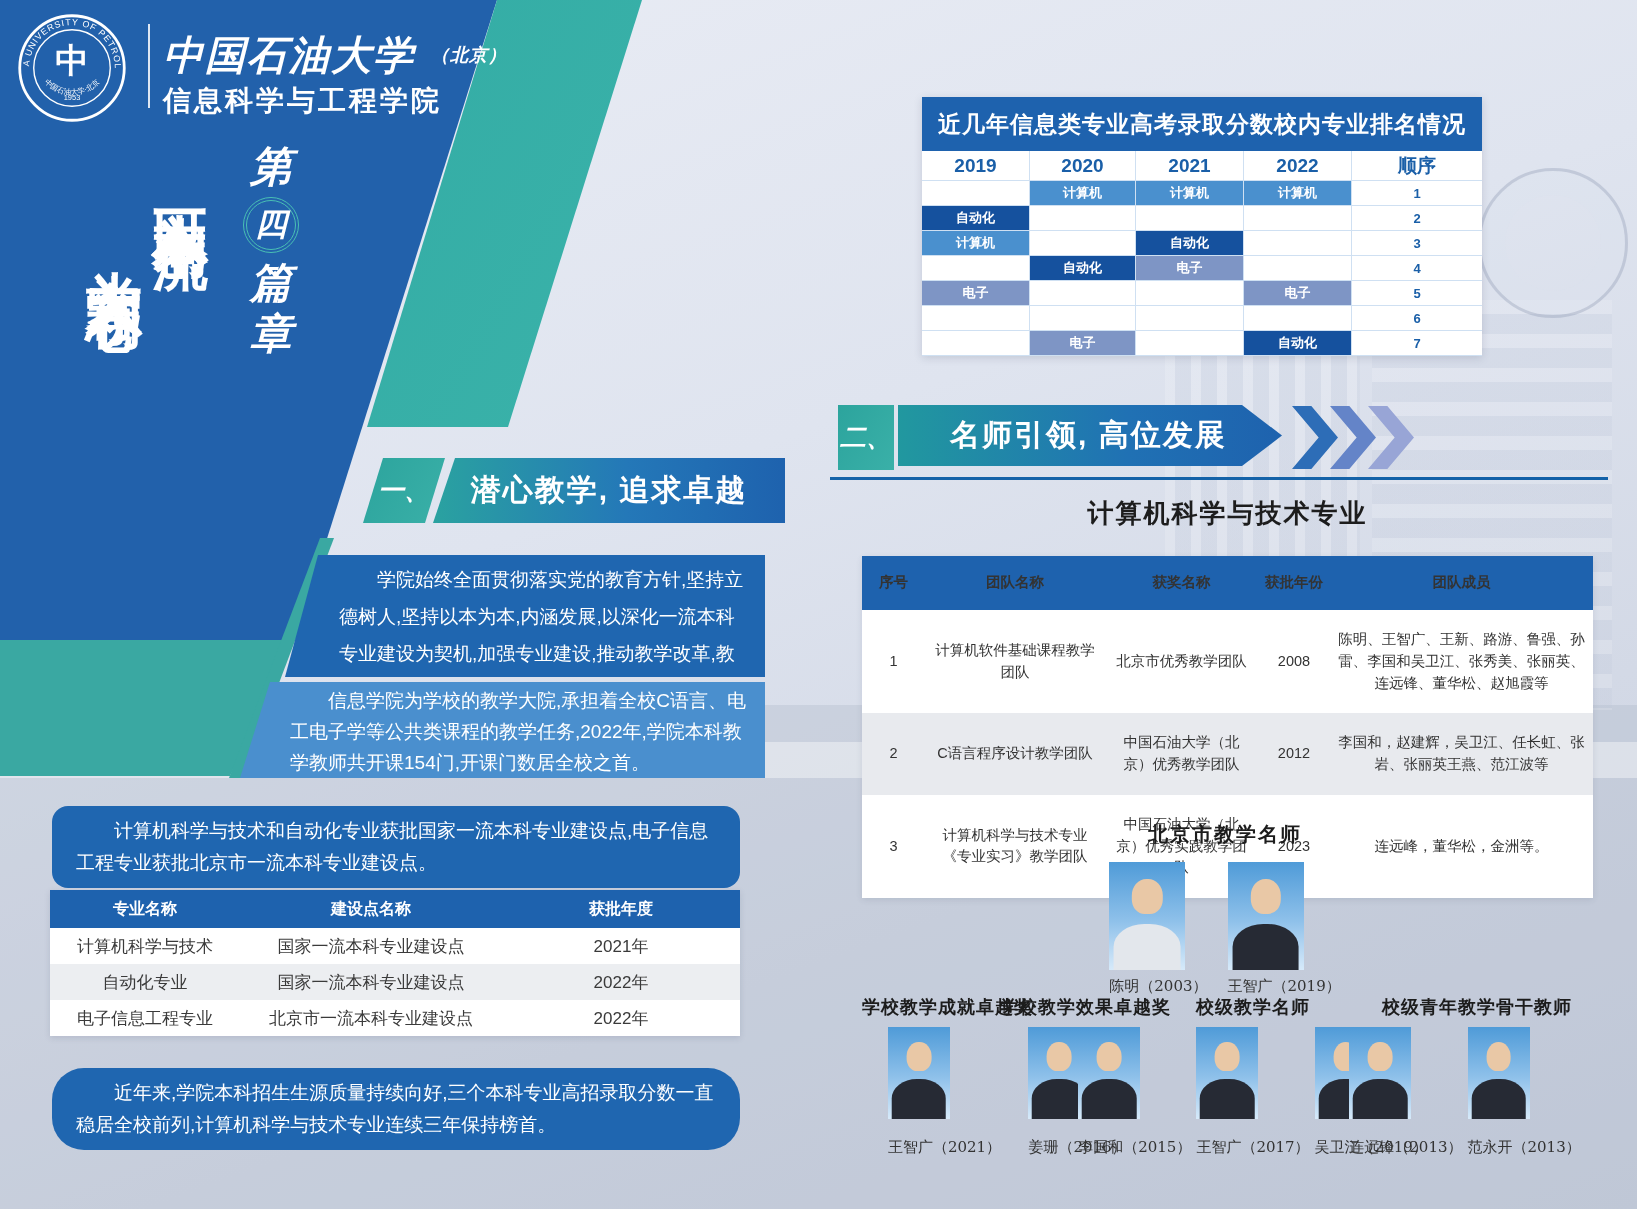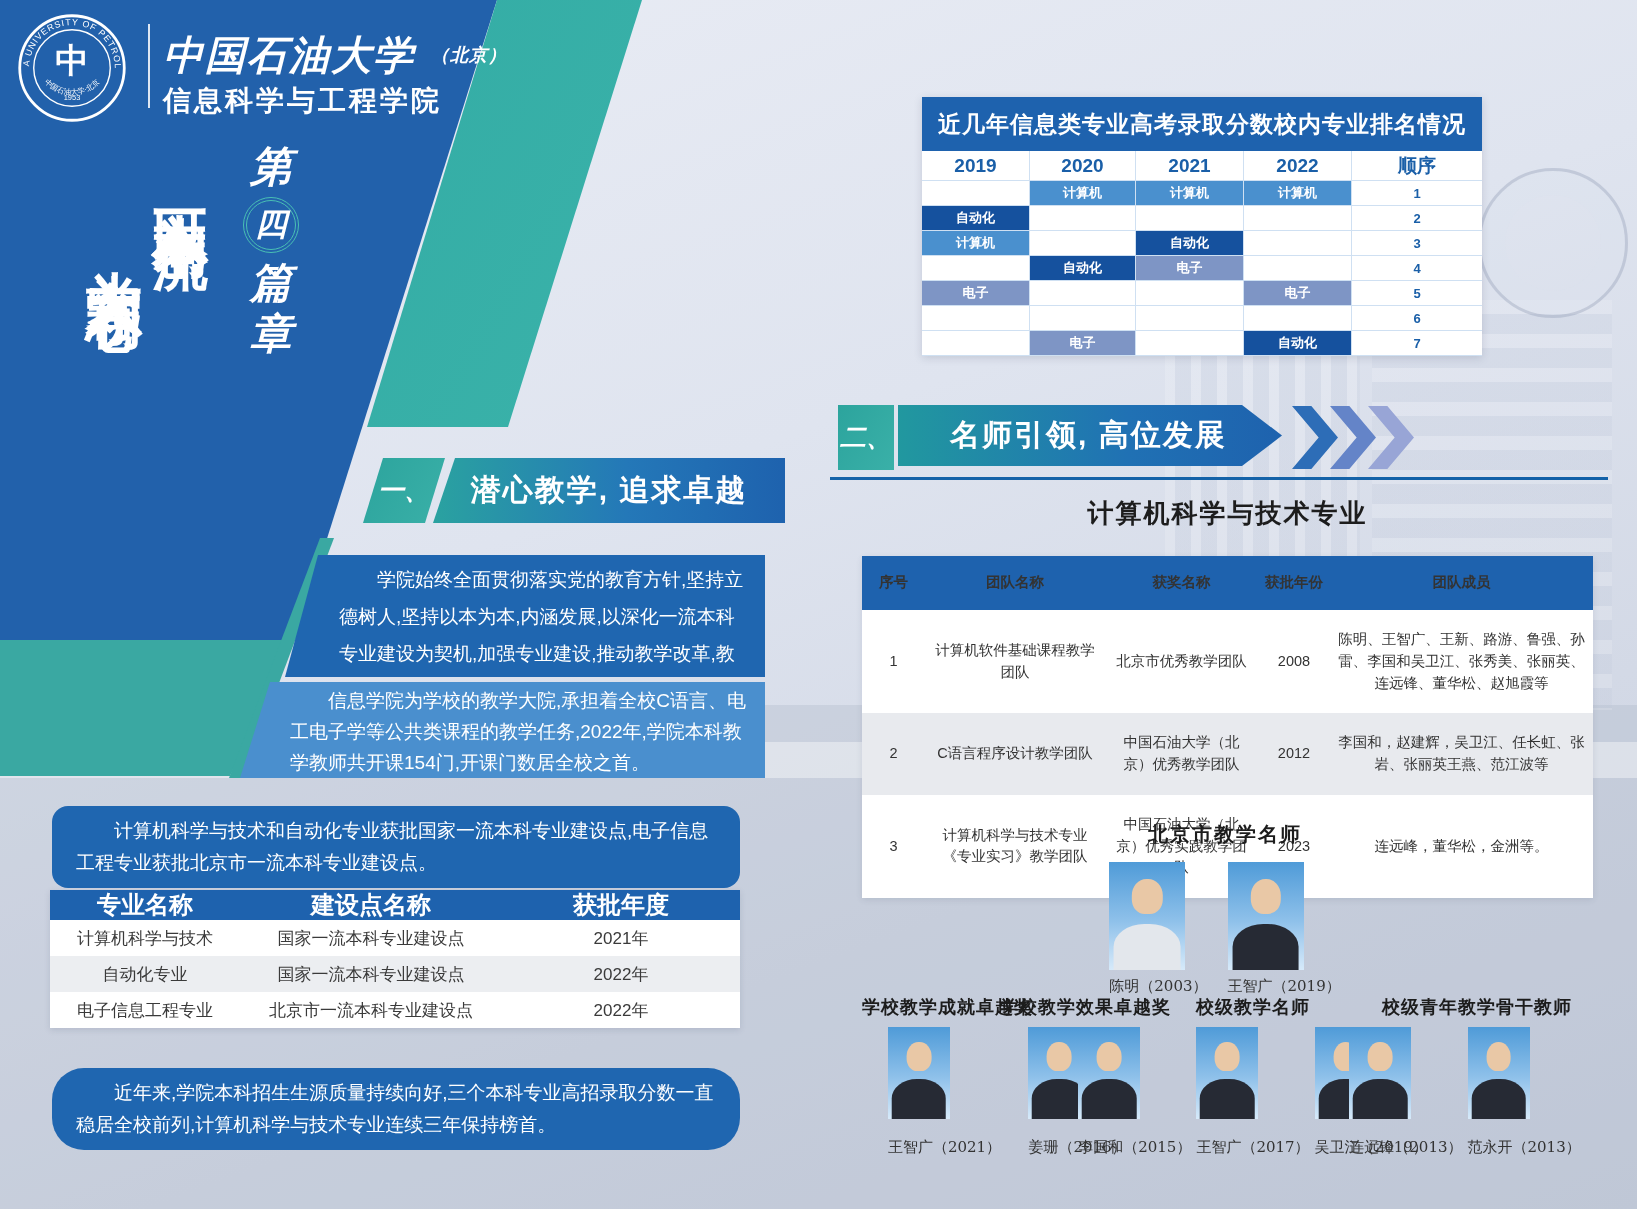"专业名称" .mhead { font-size: 24px -> 16px; height: 30px -> 38px }
